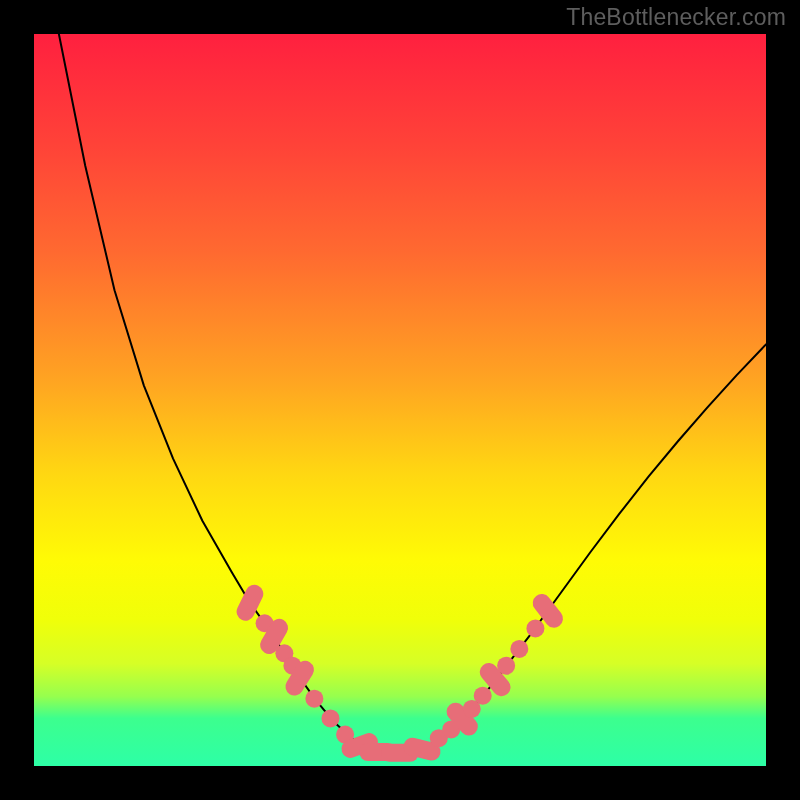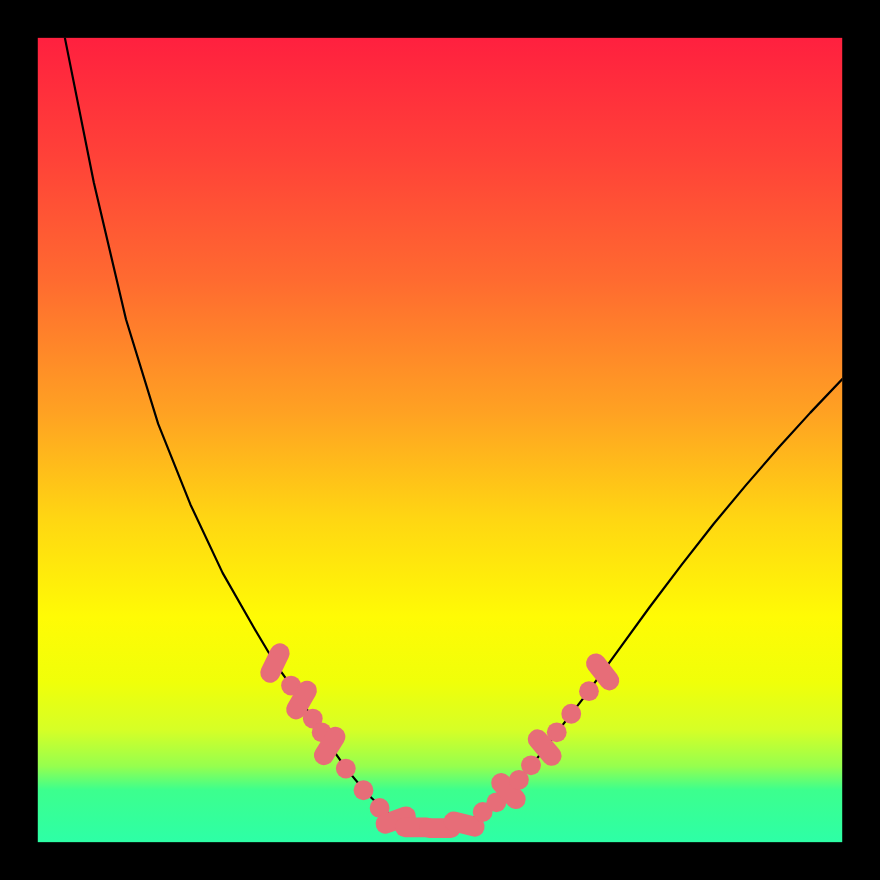"TheBottlenecker.com" div.watermark { html: none -> <div>TheBottlenecker.com</div> }
